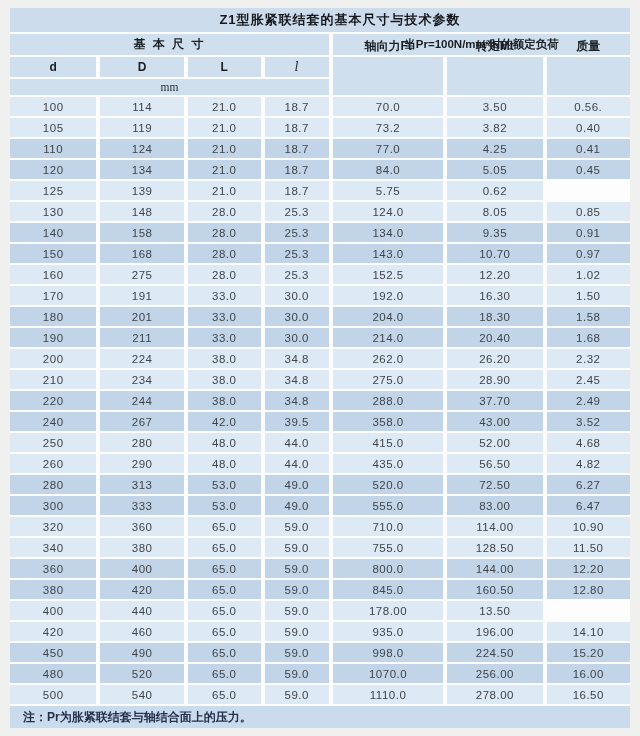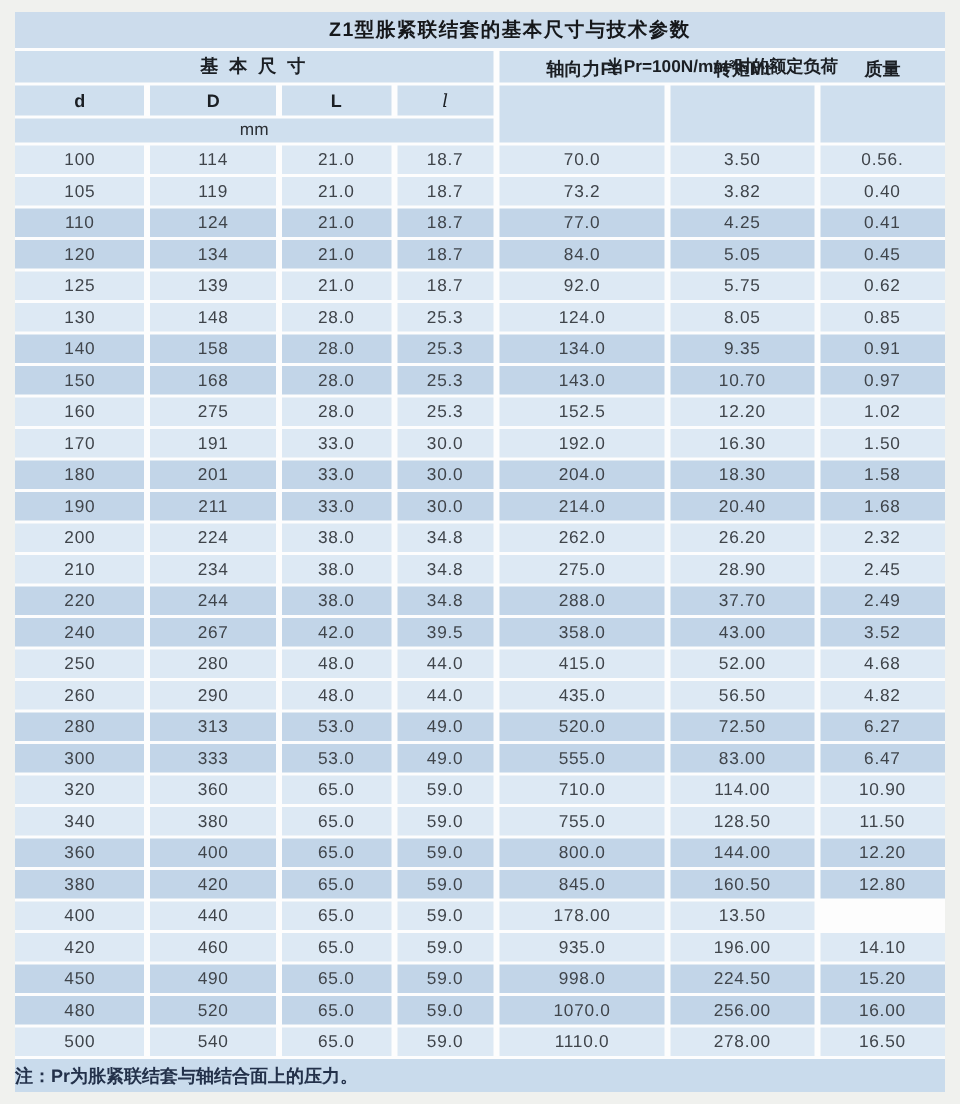"mm" .h-mm { font-family: none -> Liberation Serif, serif }
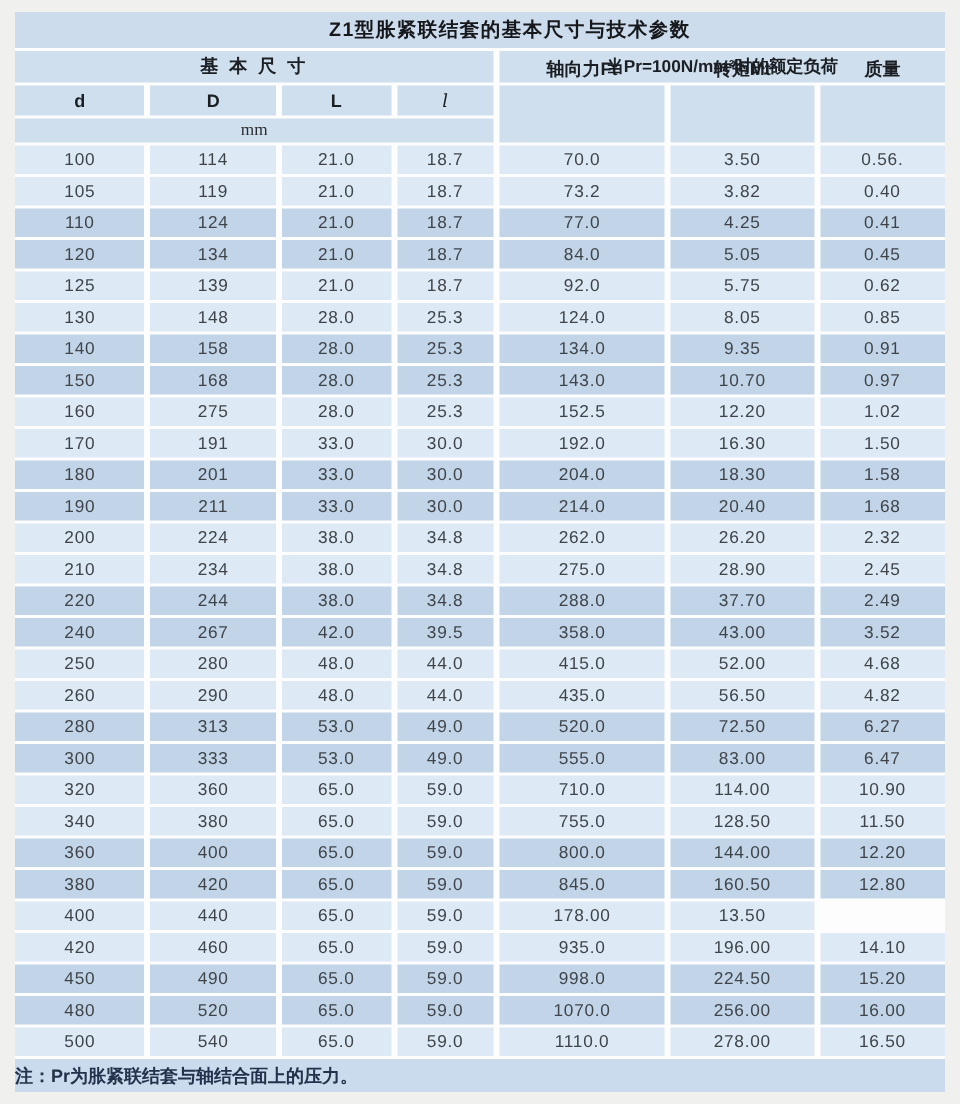"92.0" div.cell { html: <div>92.0</div> -> none }
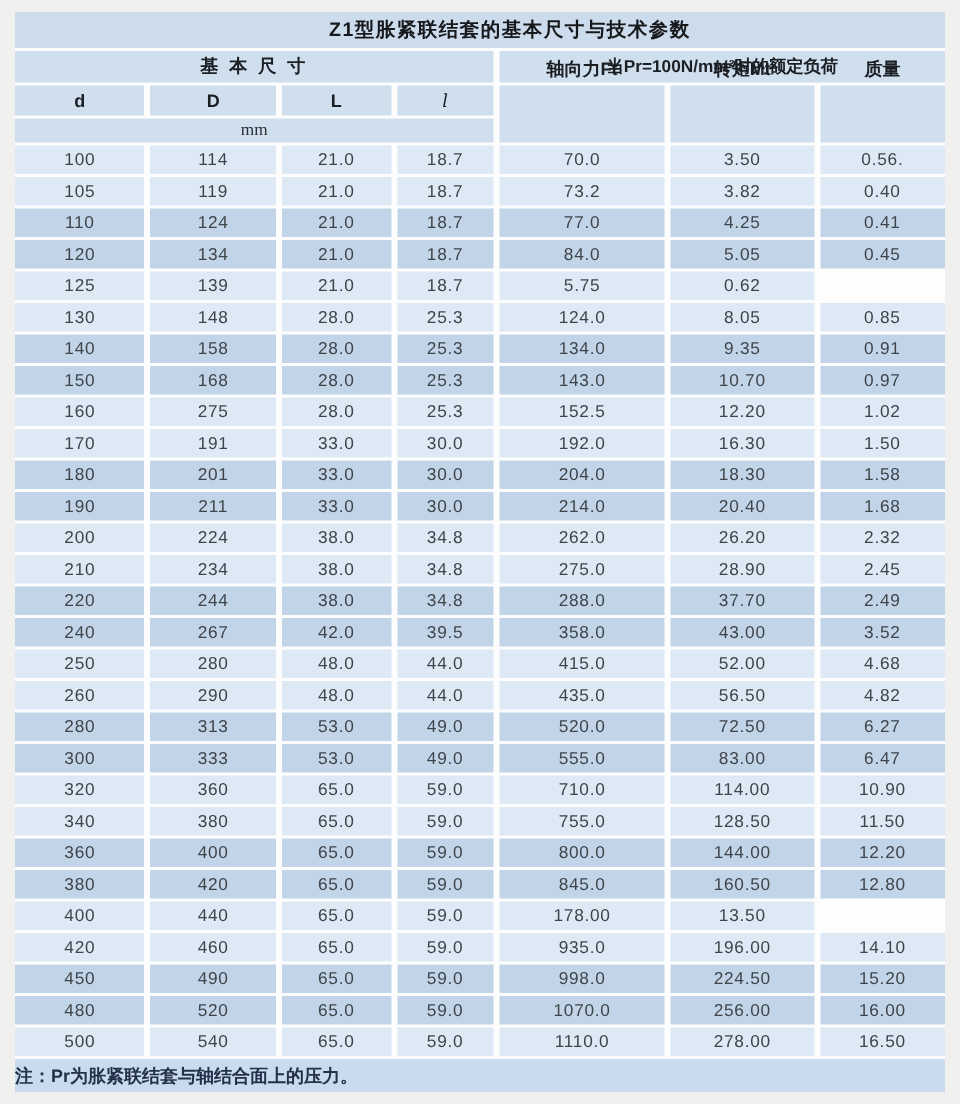"注：Pr为胀紧联结套与轴结合面上的压力。" .note-bar { padding-left: none -> 13px }
